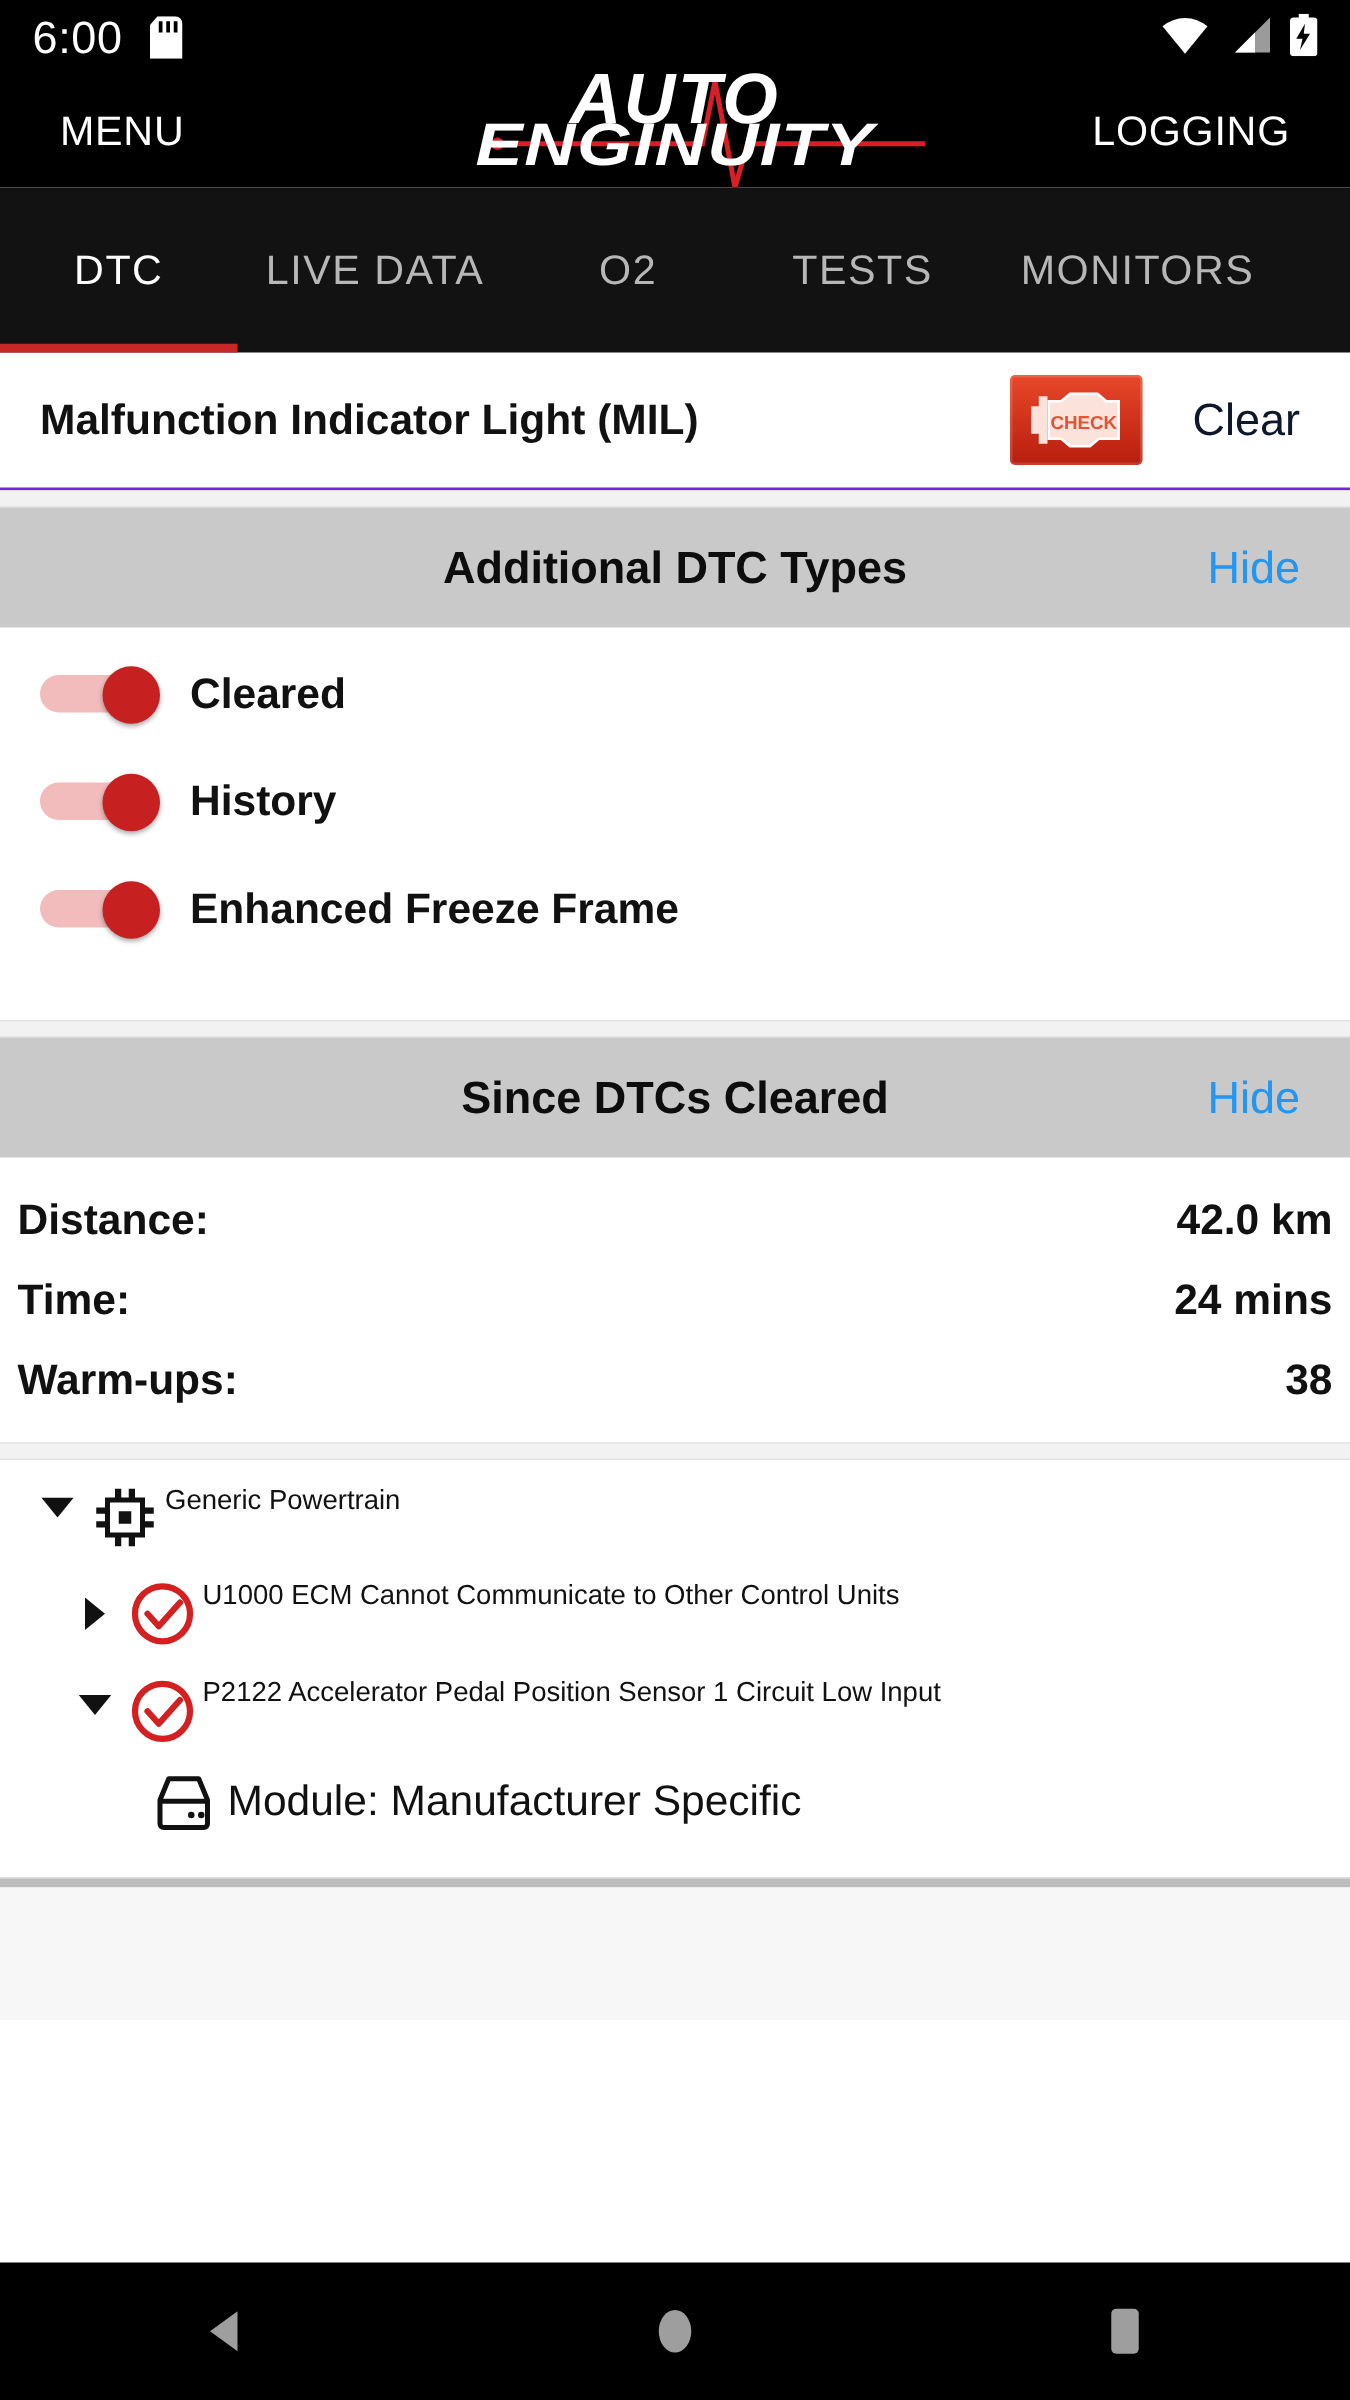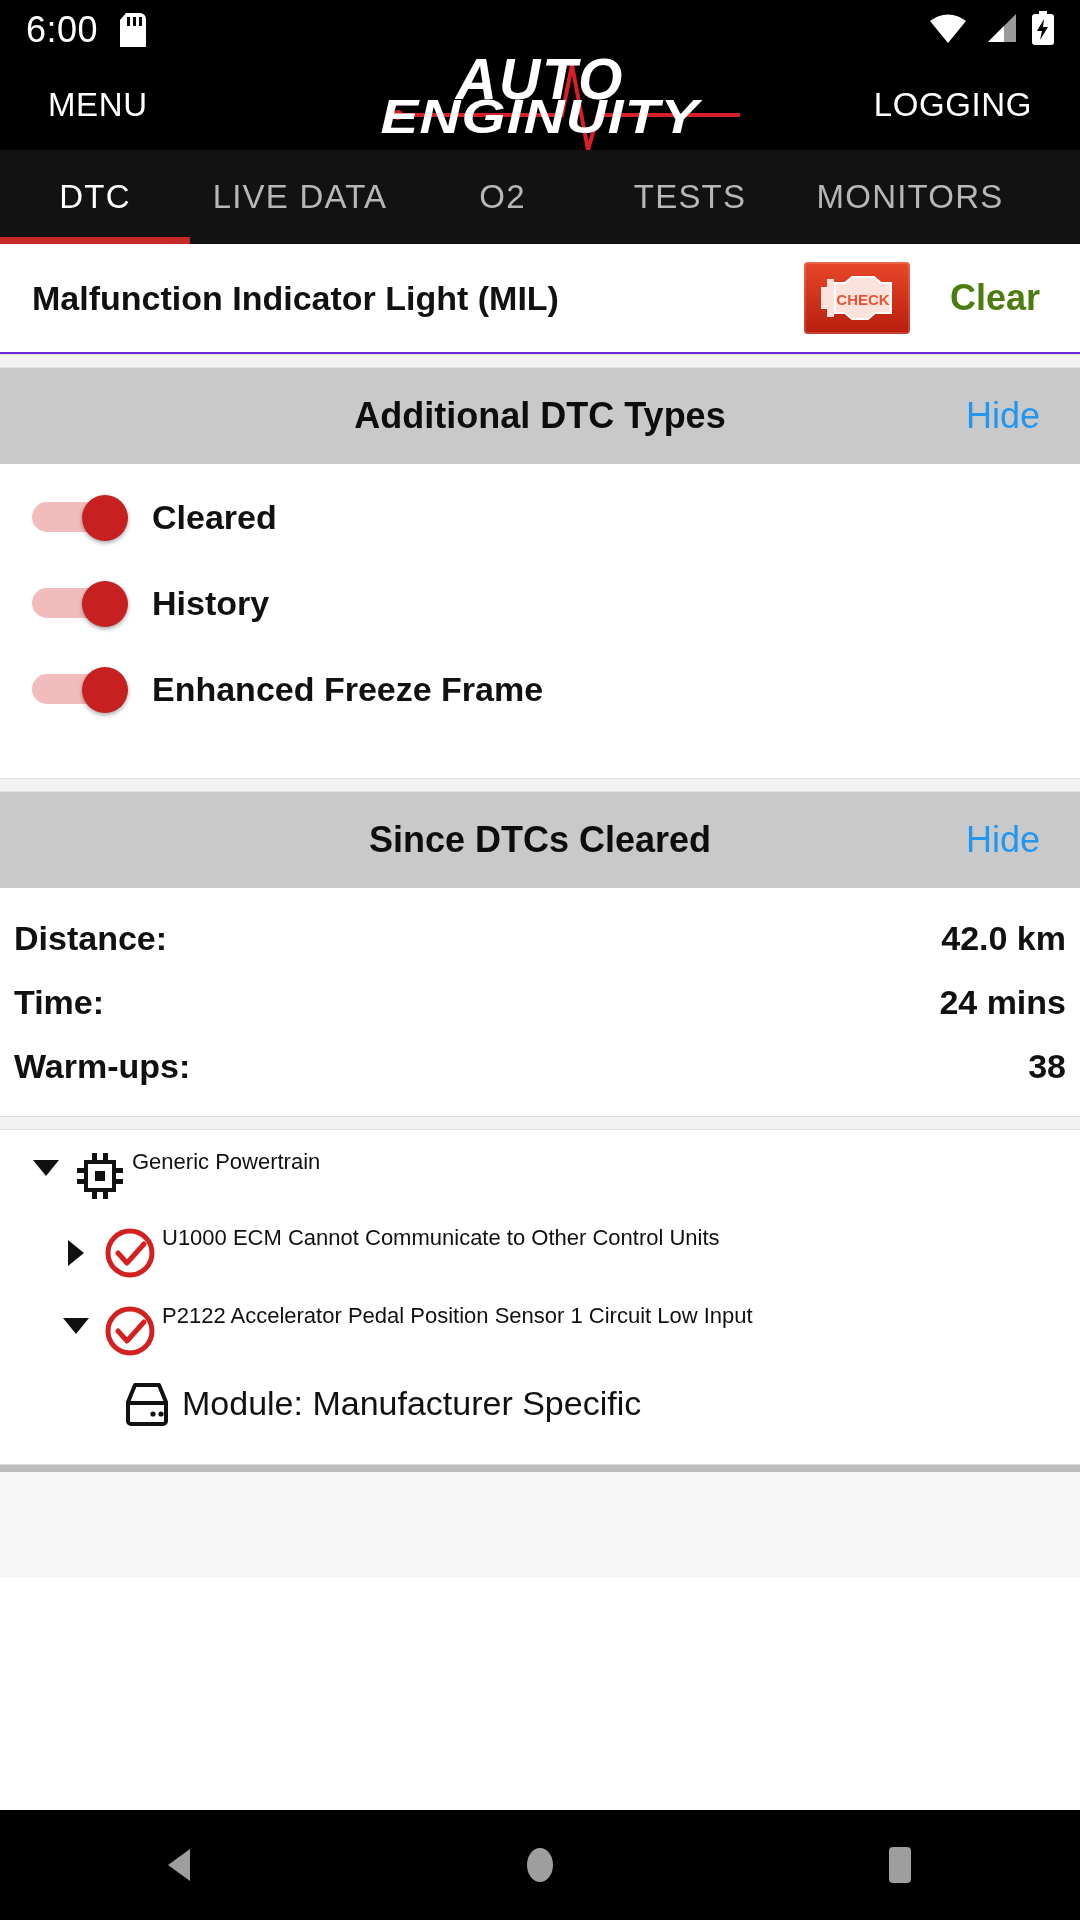"DTC" .tabbar { height: 94px -> 132px }
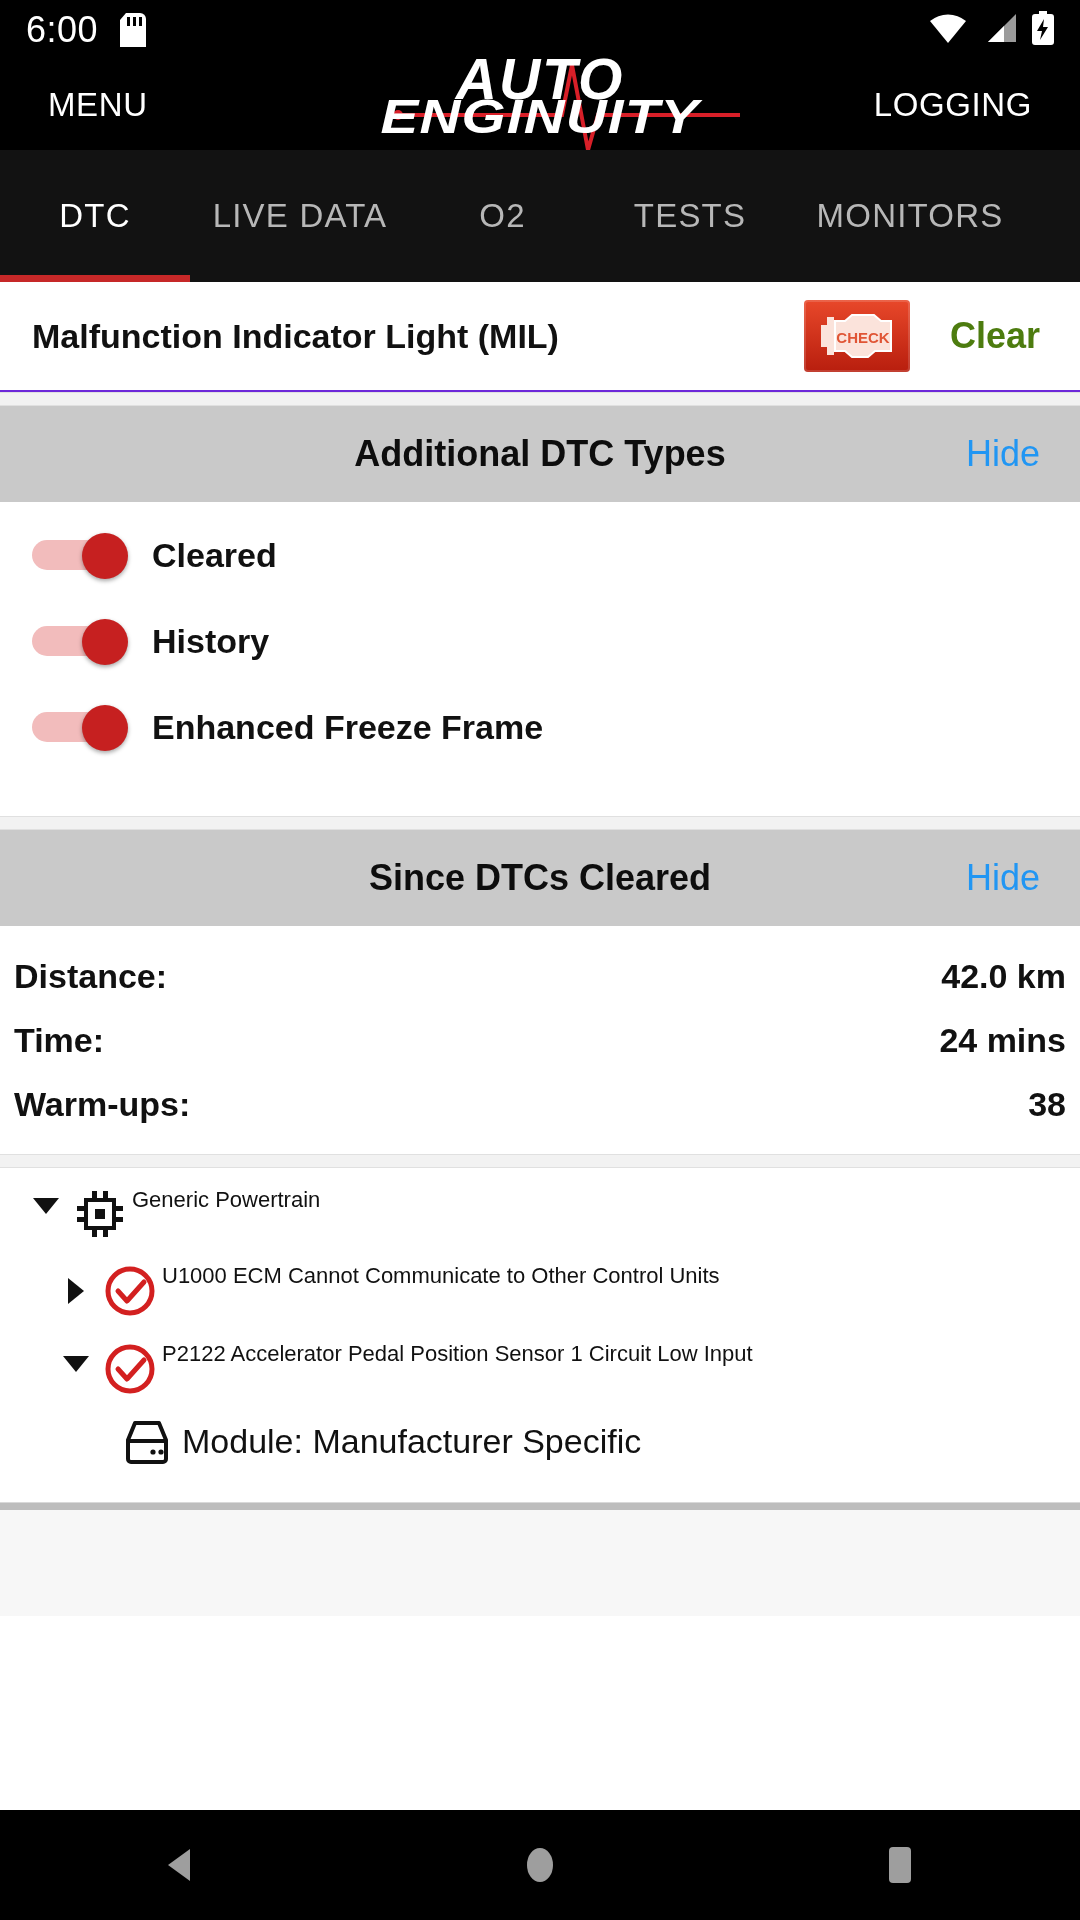"Clear" .clear-link { color: #4d7c0f -> #0f172a; font-weight: 700 -> 400 }
